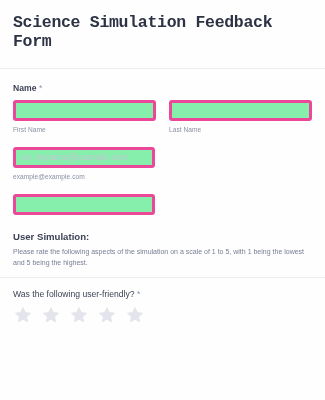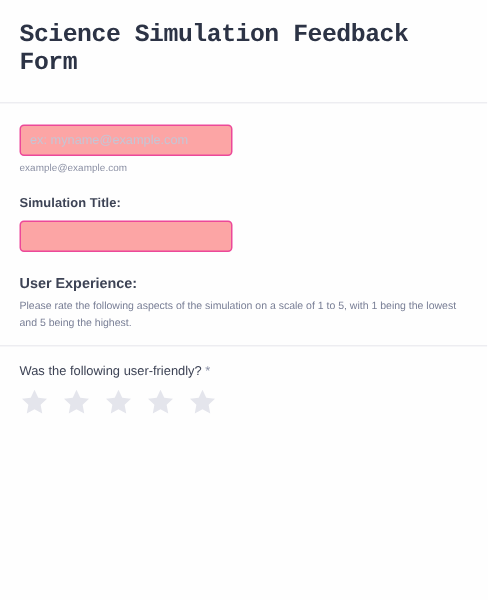"Name *" div.field-block { html: none -> <div> <div> <span>Name</span> <span>*</span> </div> <div> <div> <input> <div>First Name</div> </div> <div> <input> <div>Last Name</div> </div> </div> </div> }
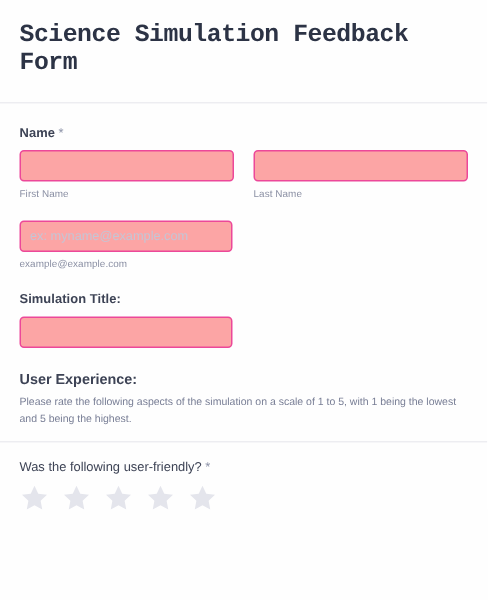"ex: myname@example.com" .text-input { background: #fca5a5 -> #86efac; border: 1px solid #ec4899 -> 3px solid #ec4899 }
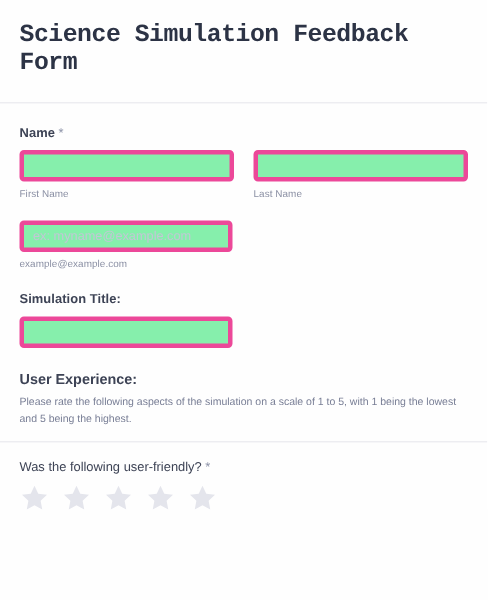"Simulation Title:" div.field-label { html: <div> <span>Simulation Title:</span> </div> -> none }
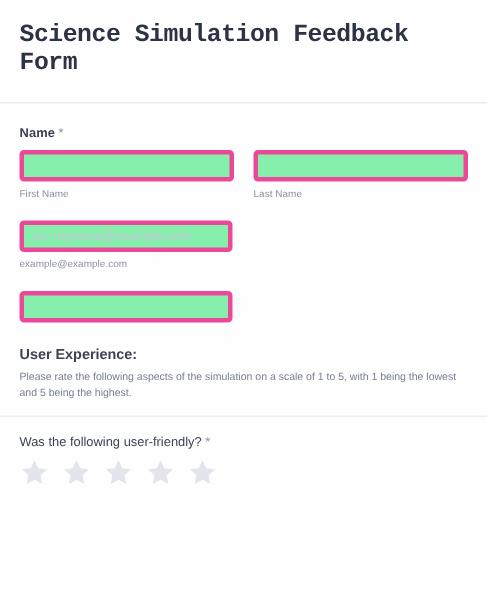"User Experience:" div.section-title { text: Experience -> Simulation }
